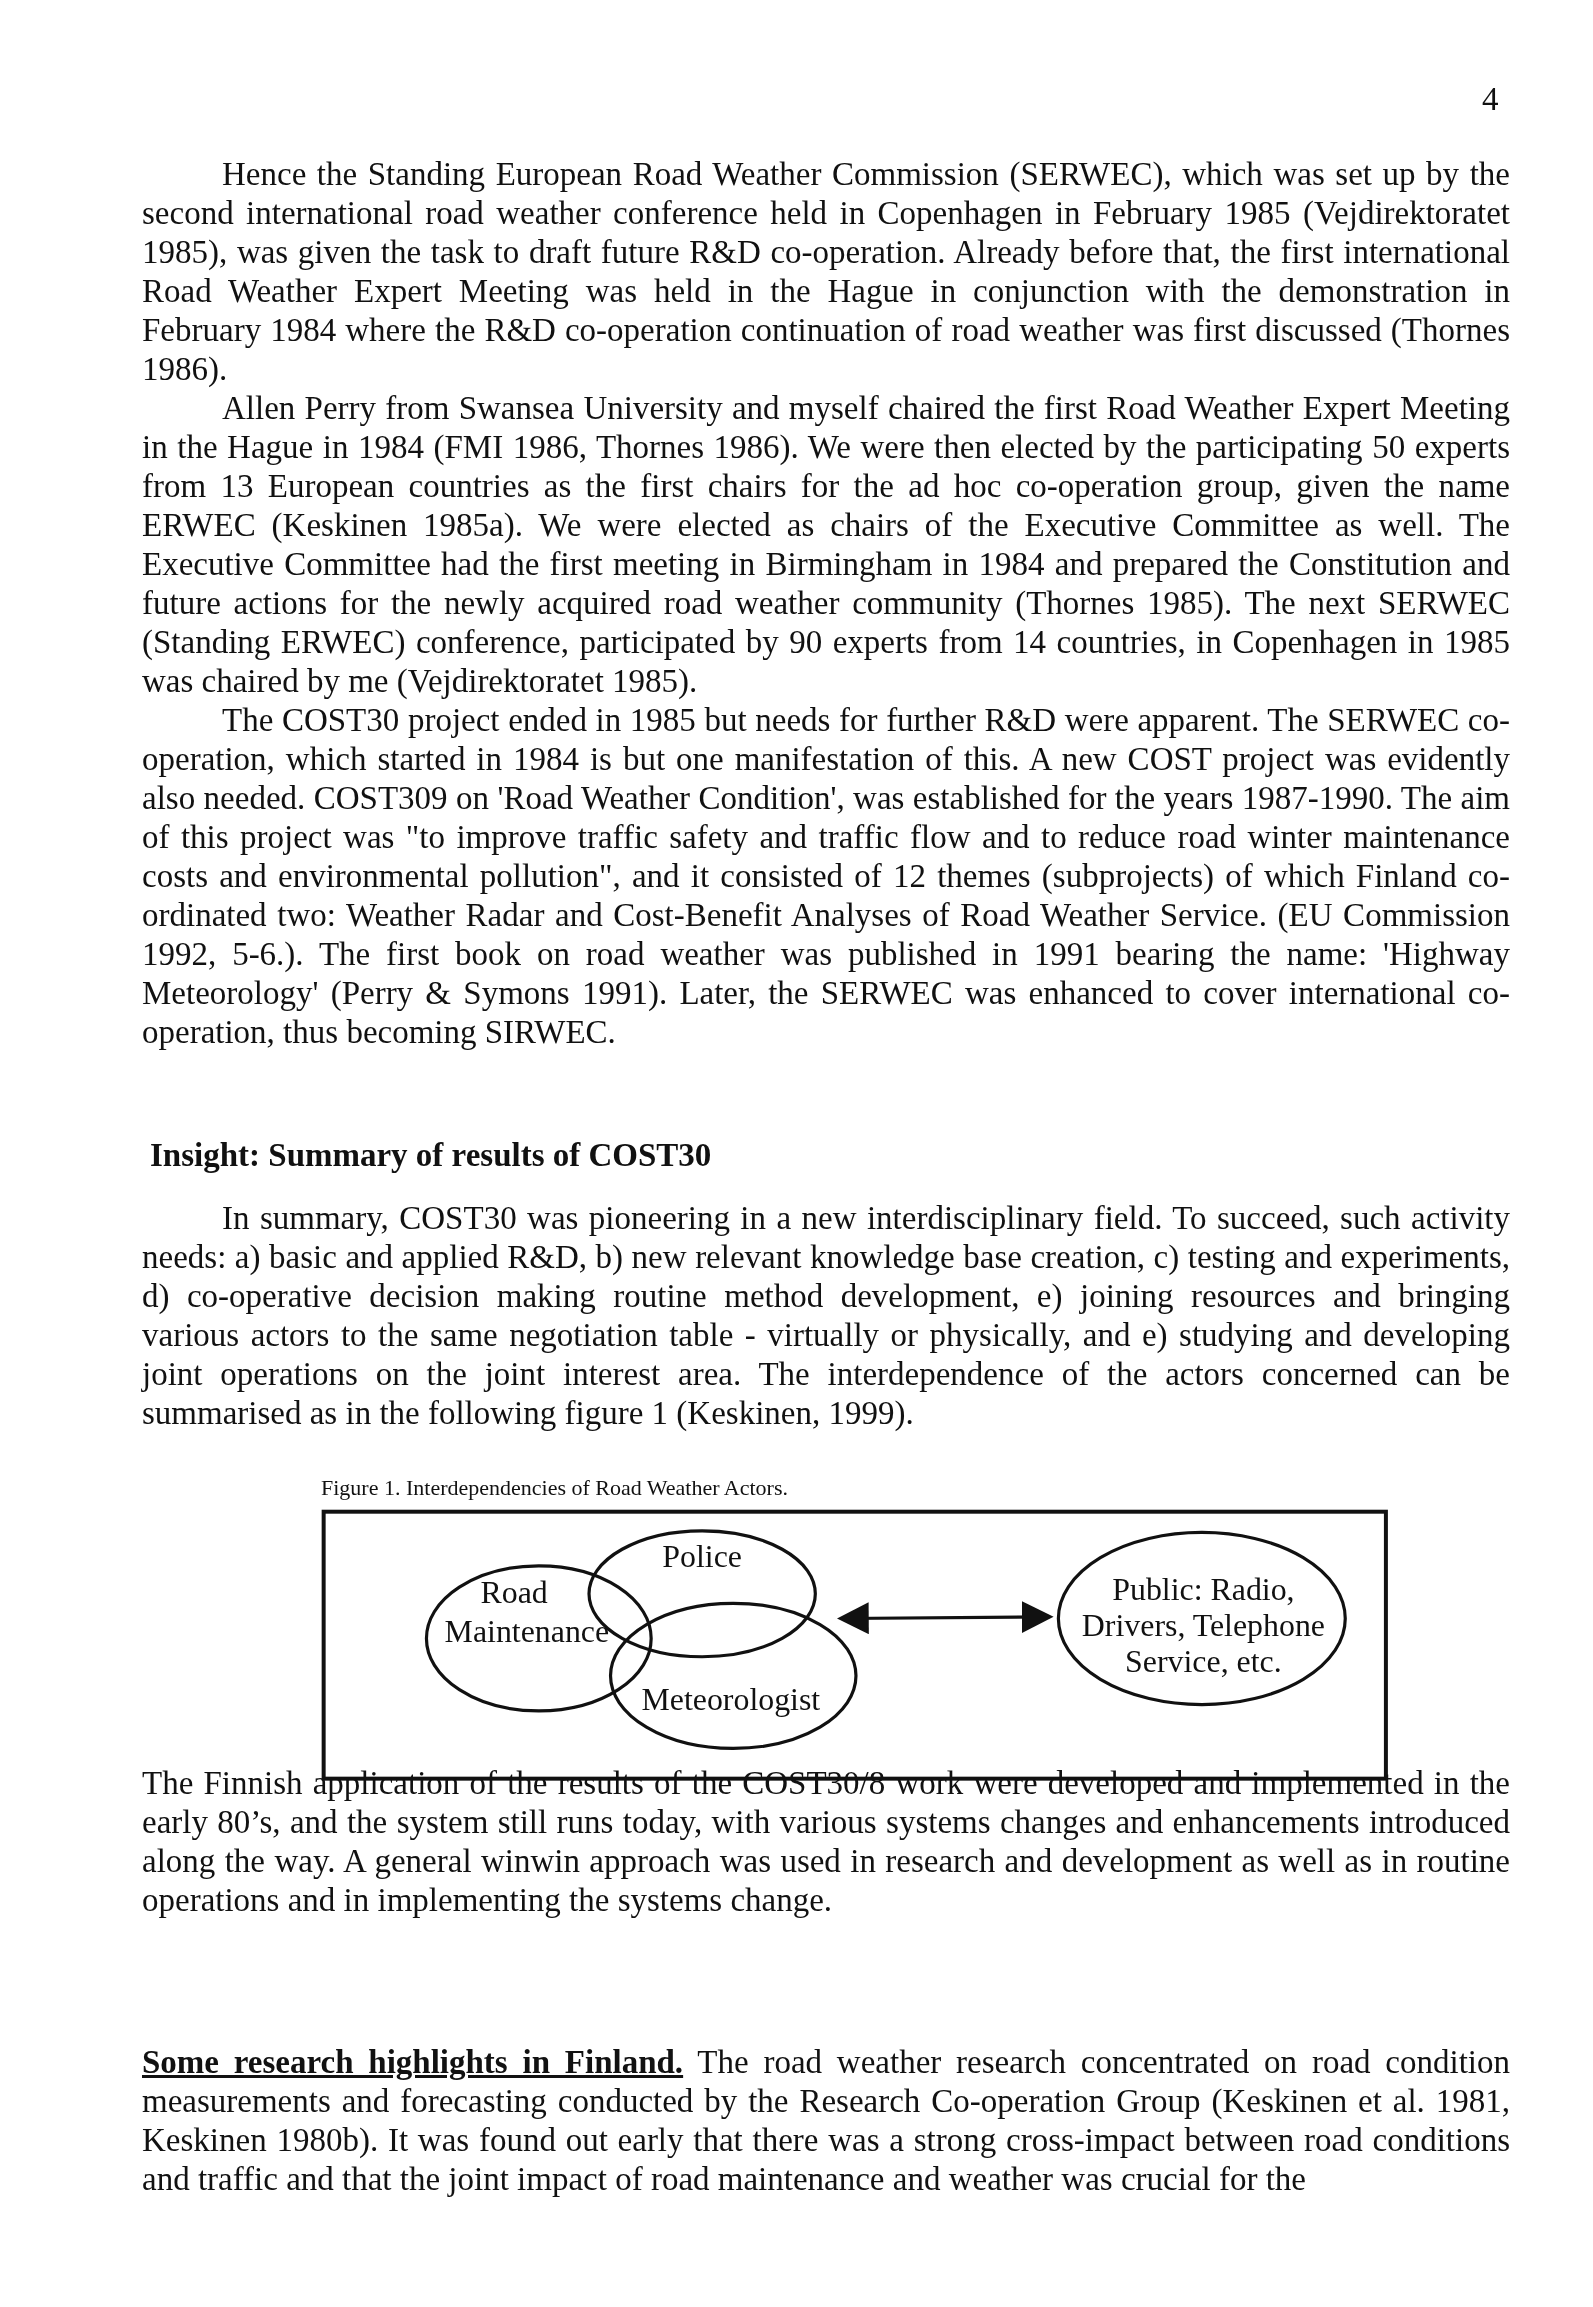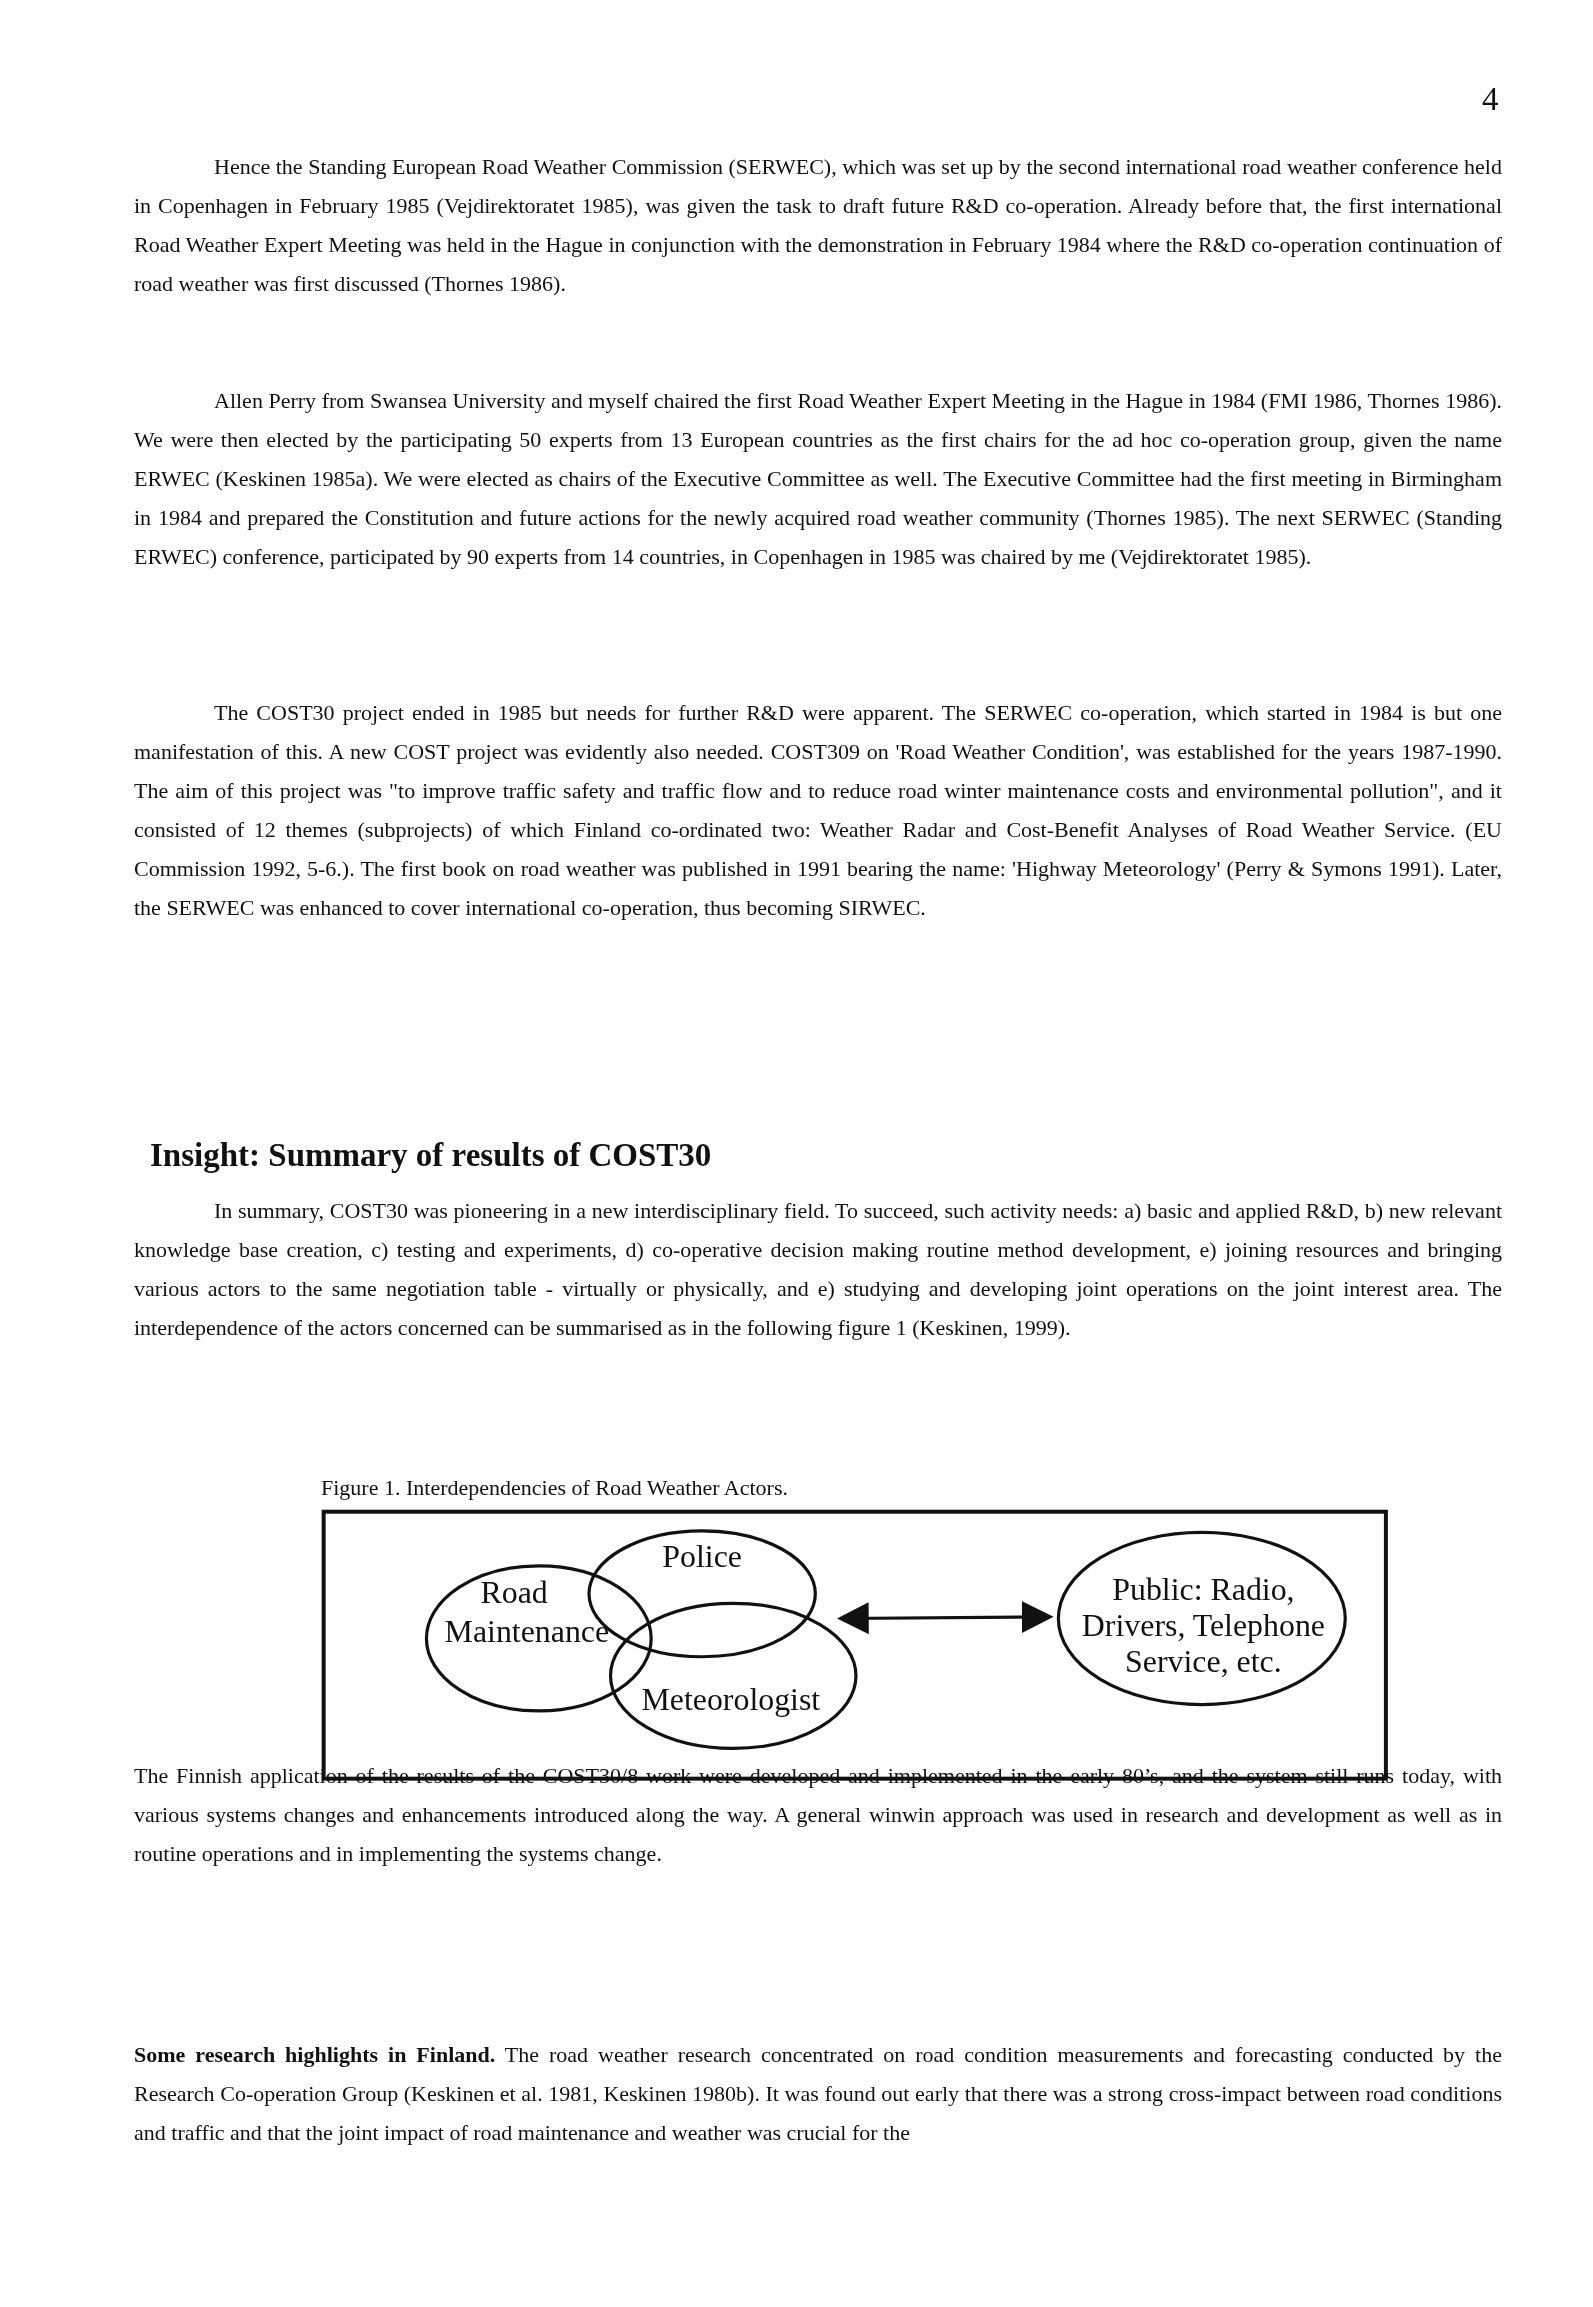"Hence the Standing European Road" .para { font-size: 22px -> 33px; margin: 0 -> 8px }
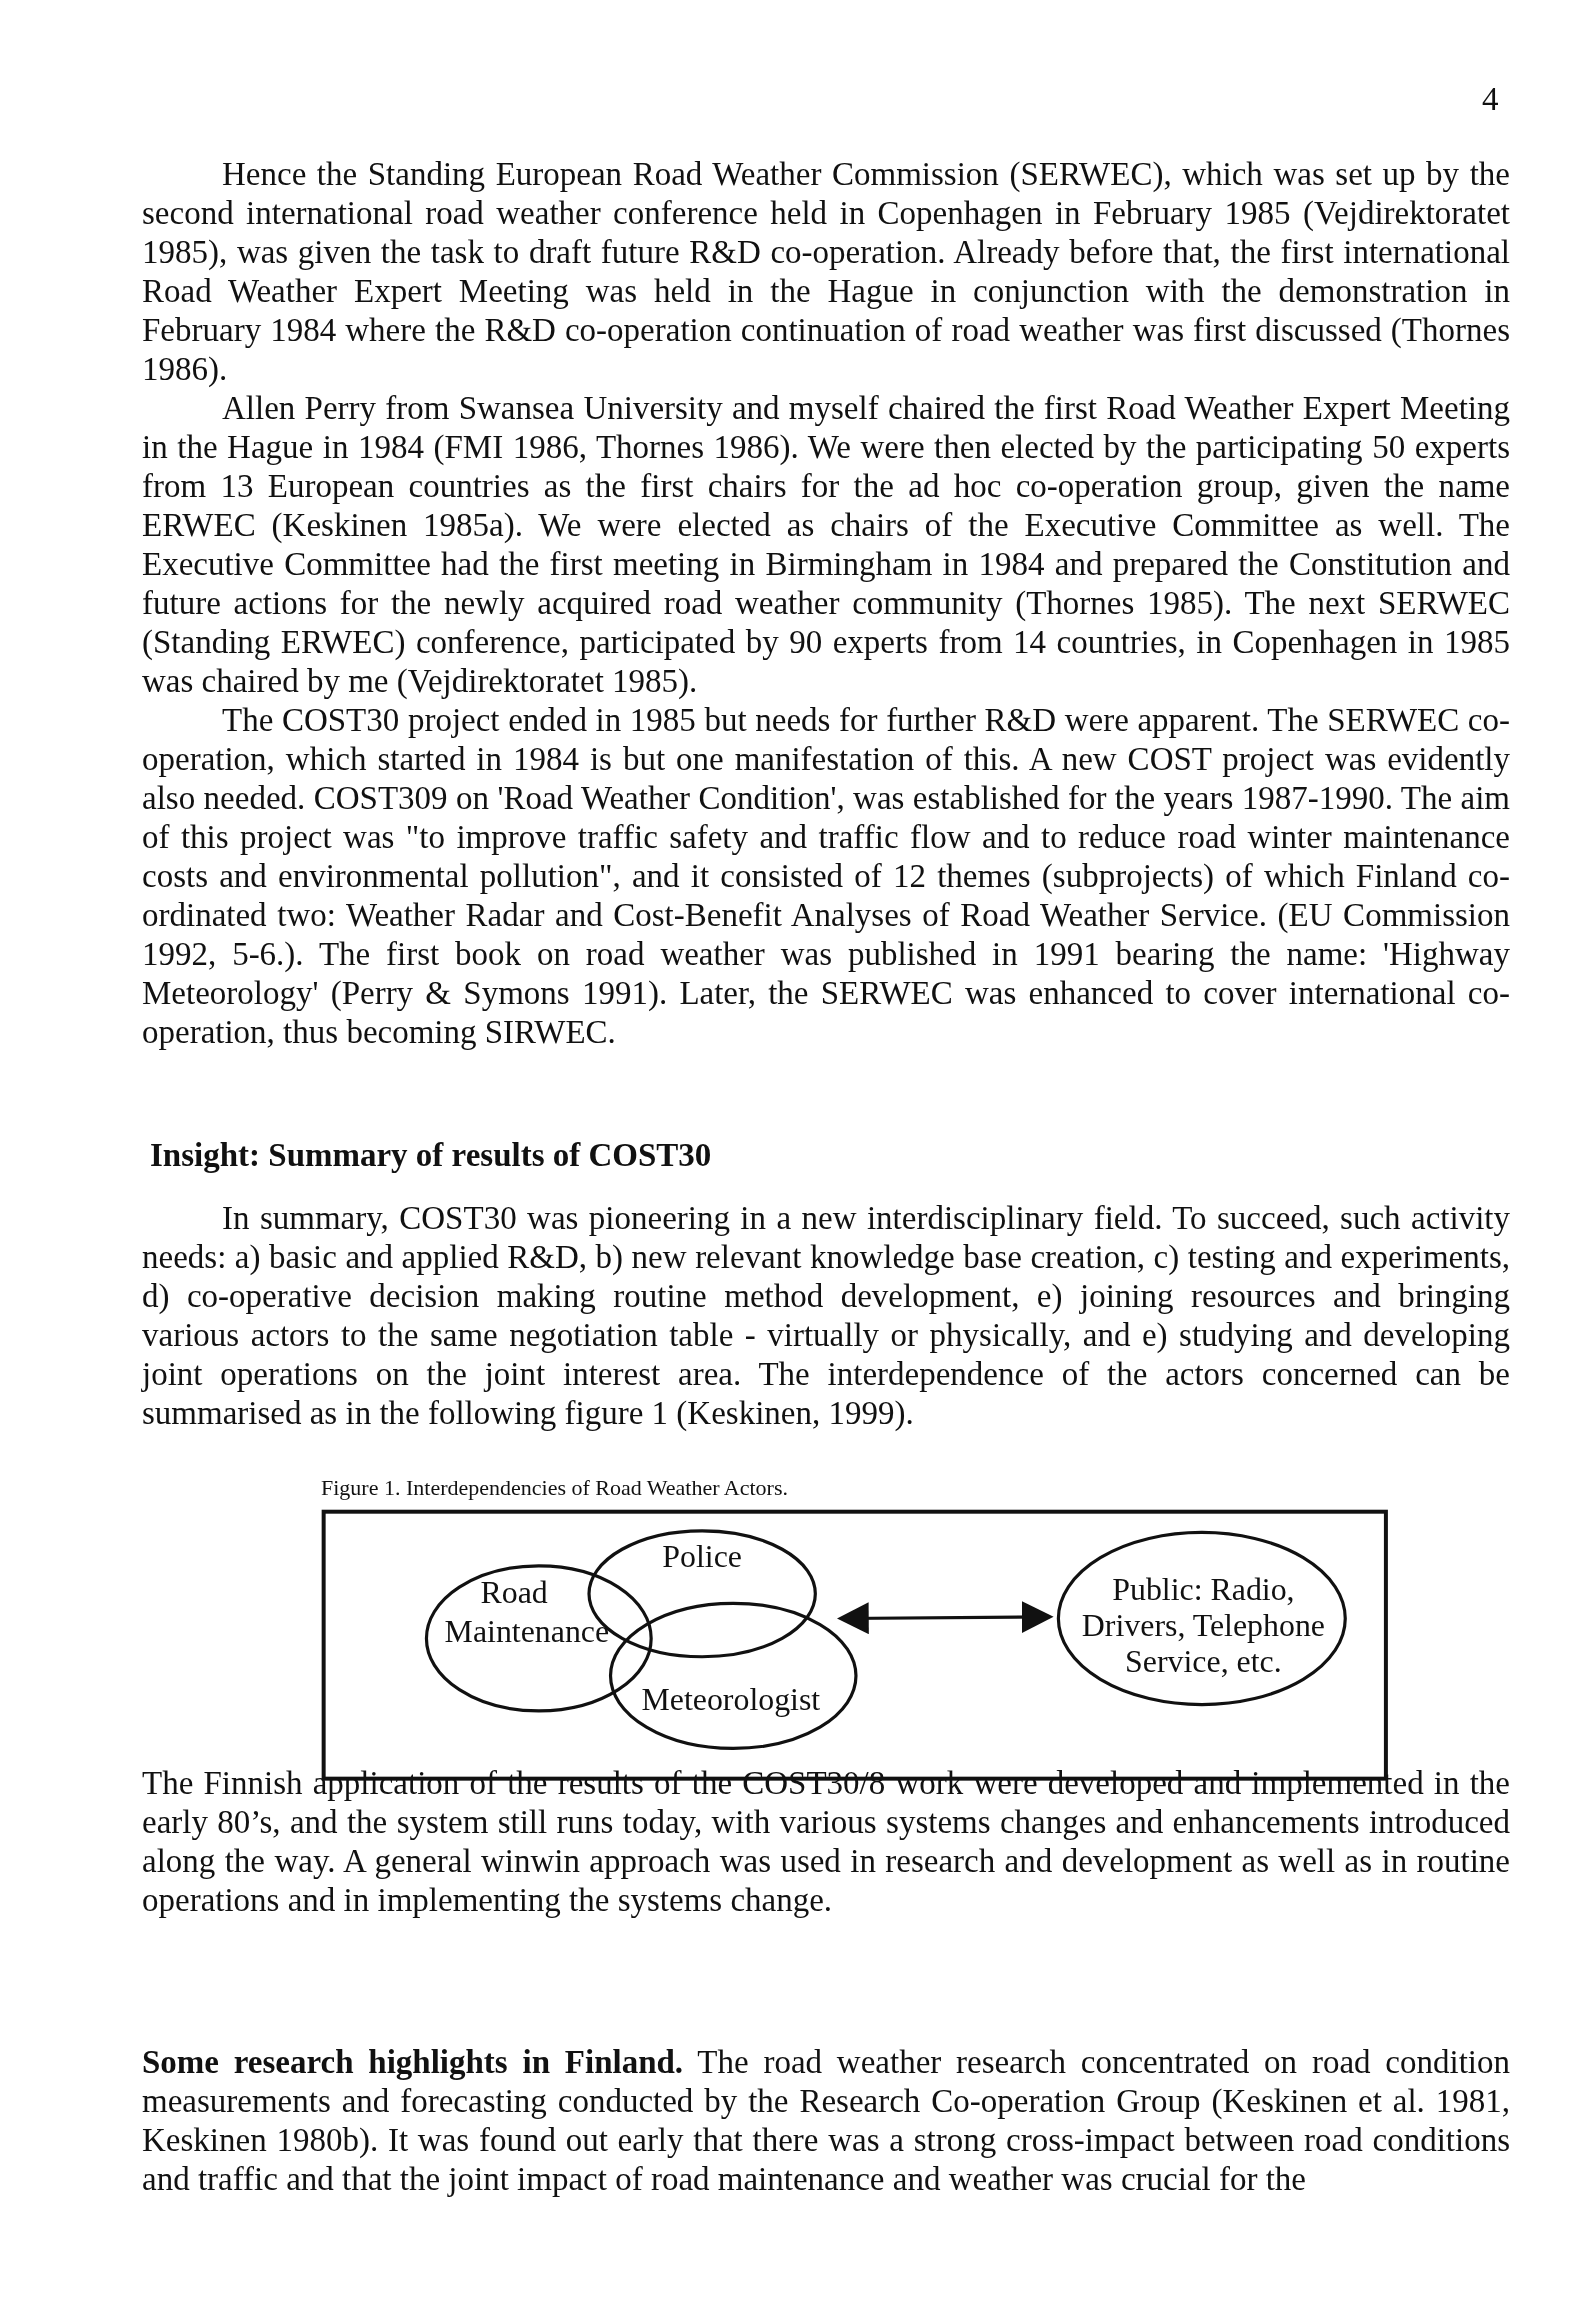"Some research highlights in Finland." .bold-lead { text-decoration: none -> underline }
